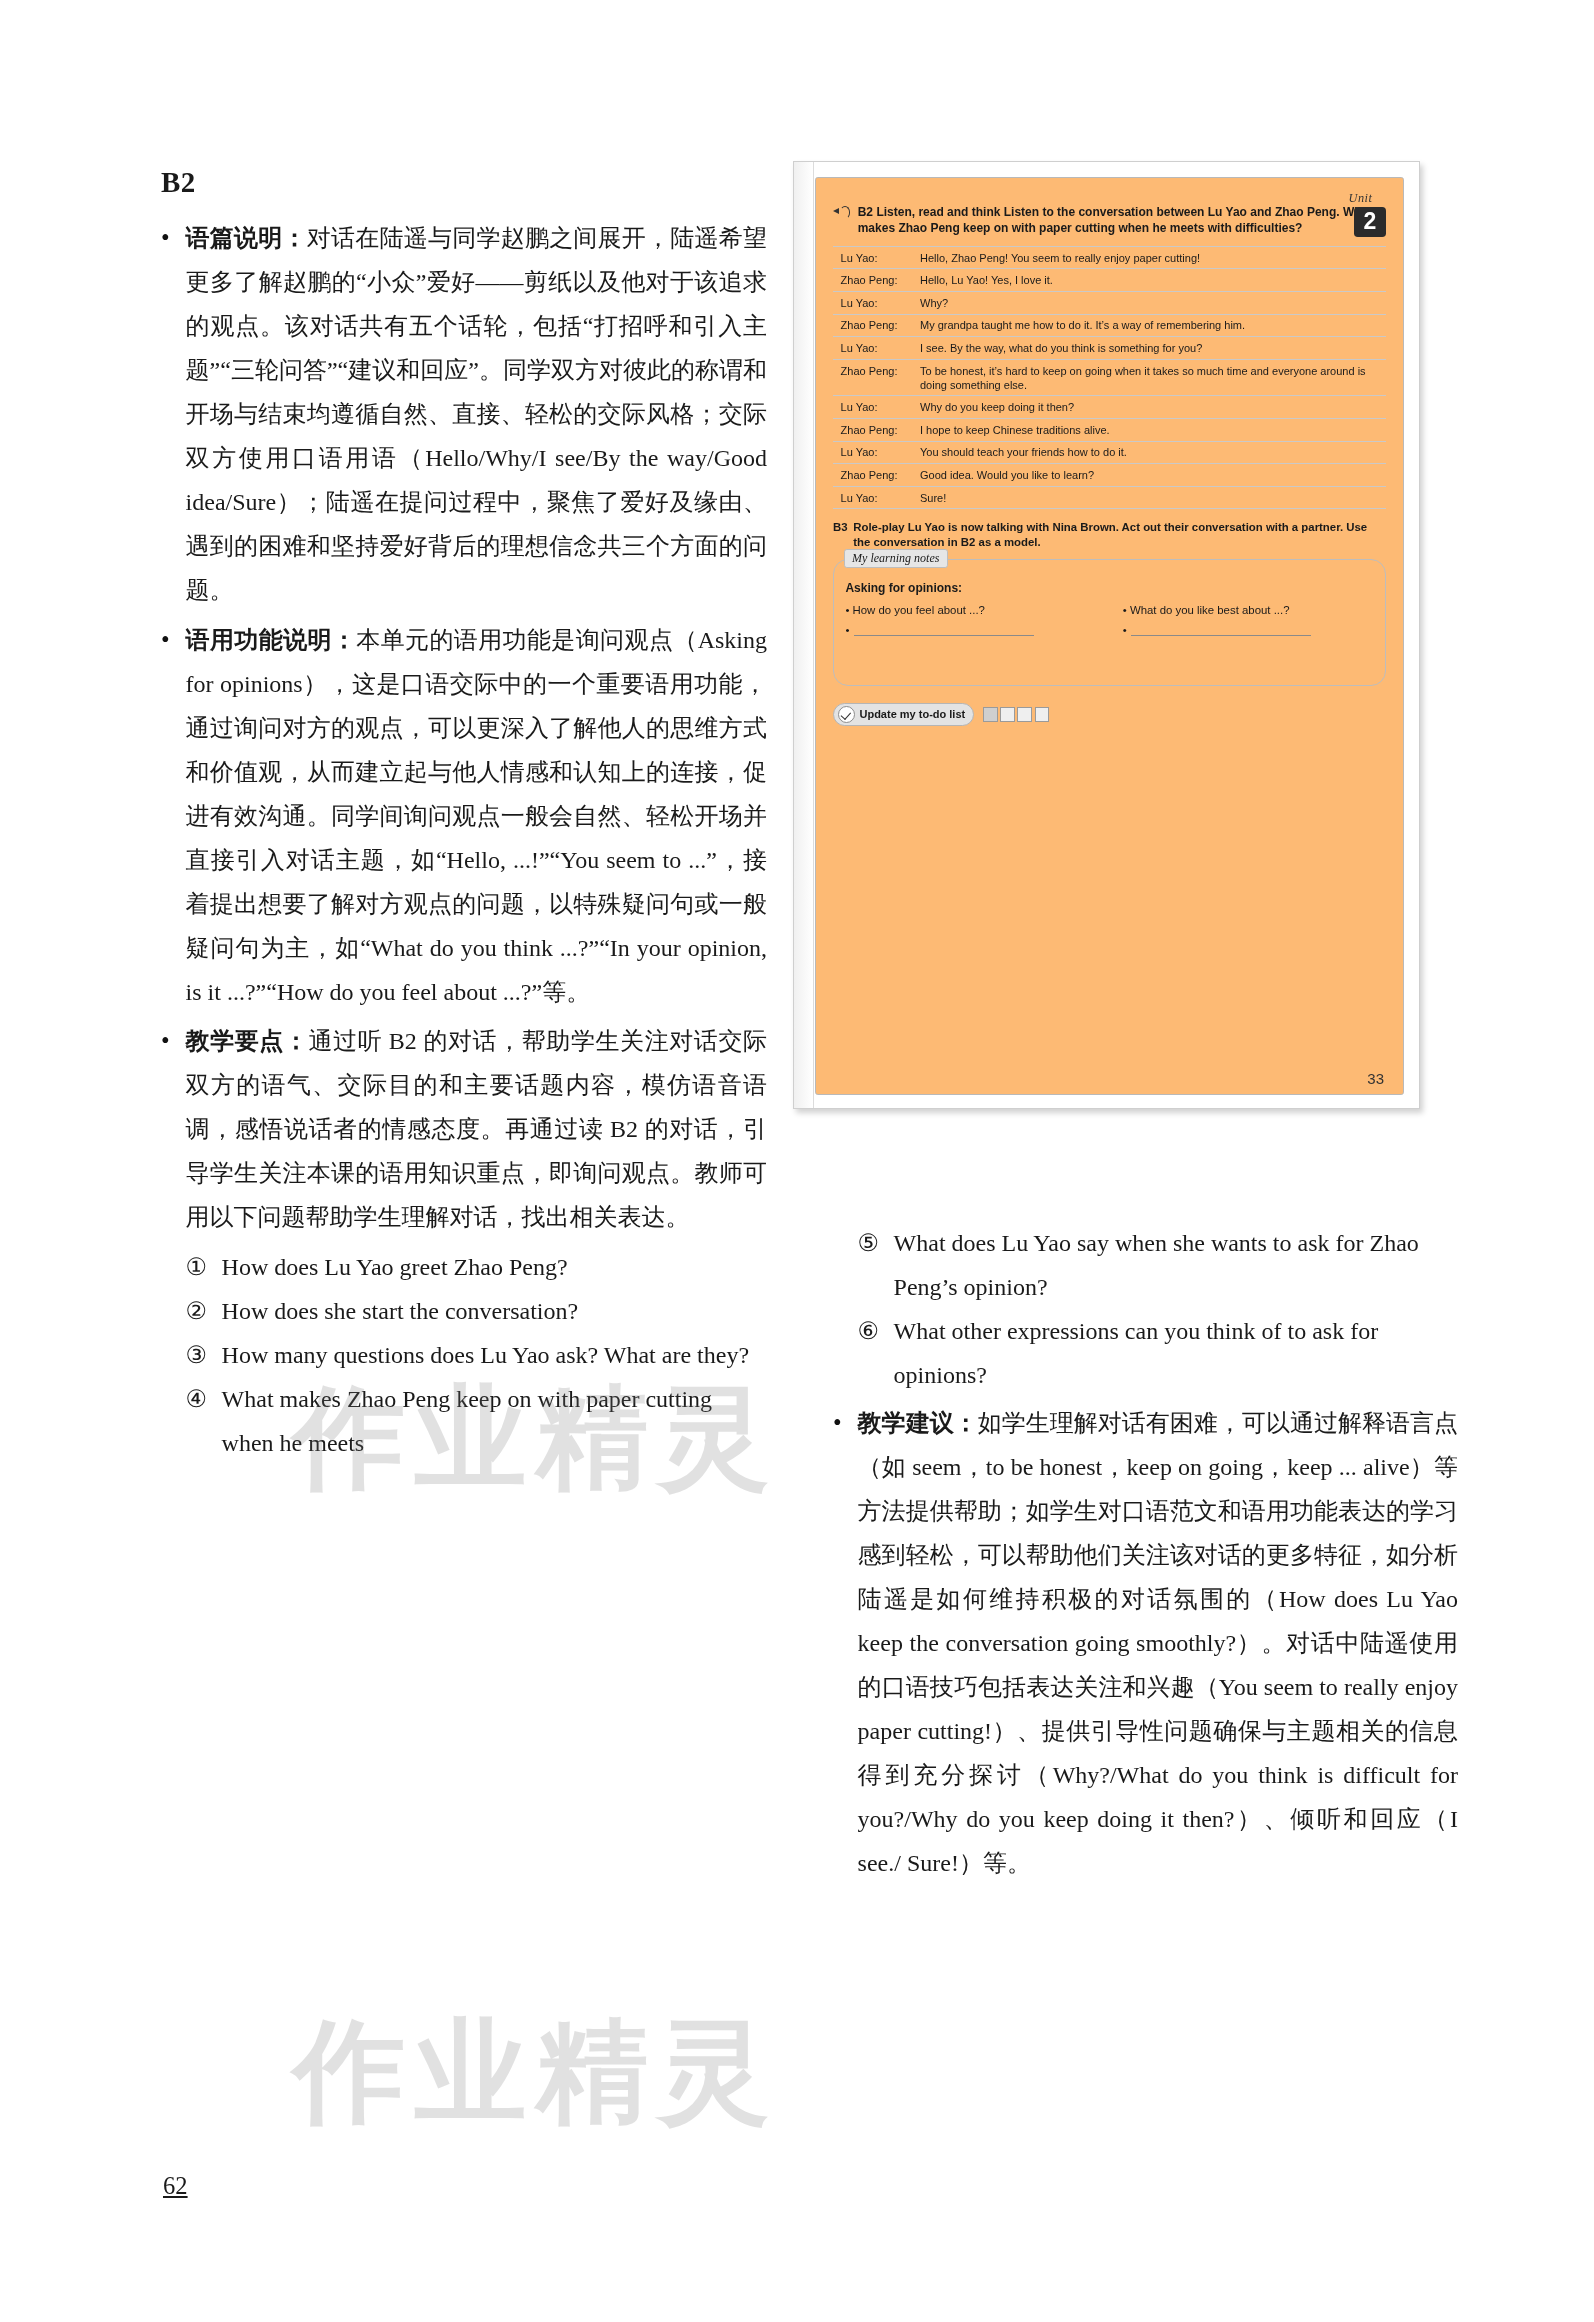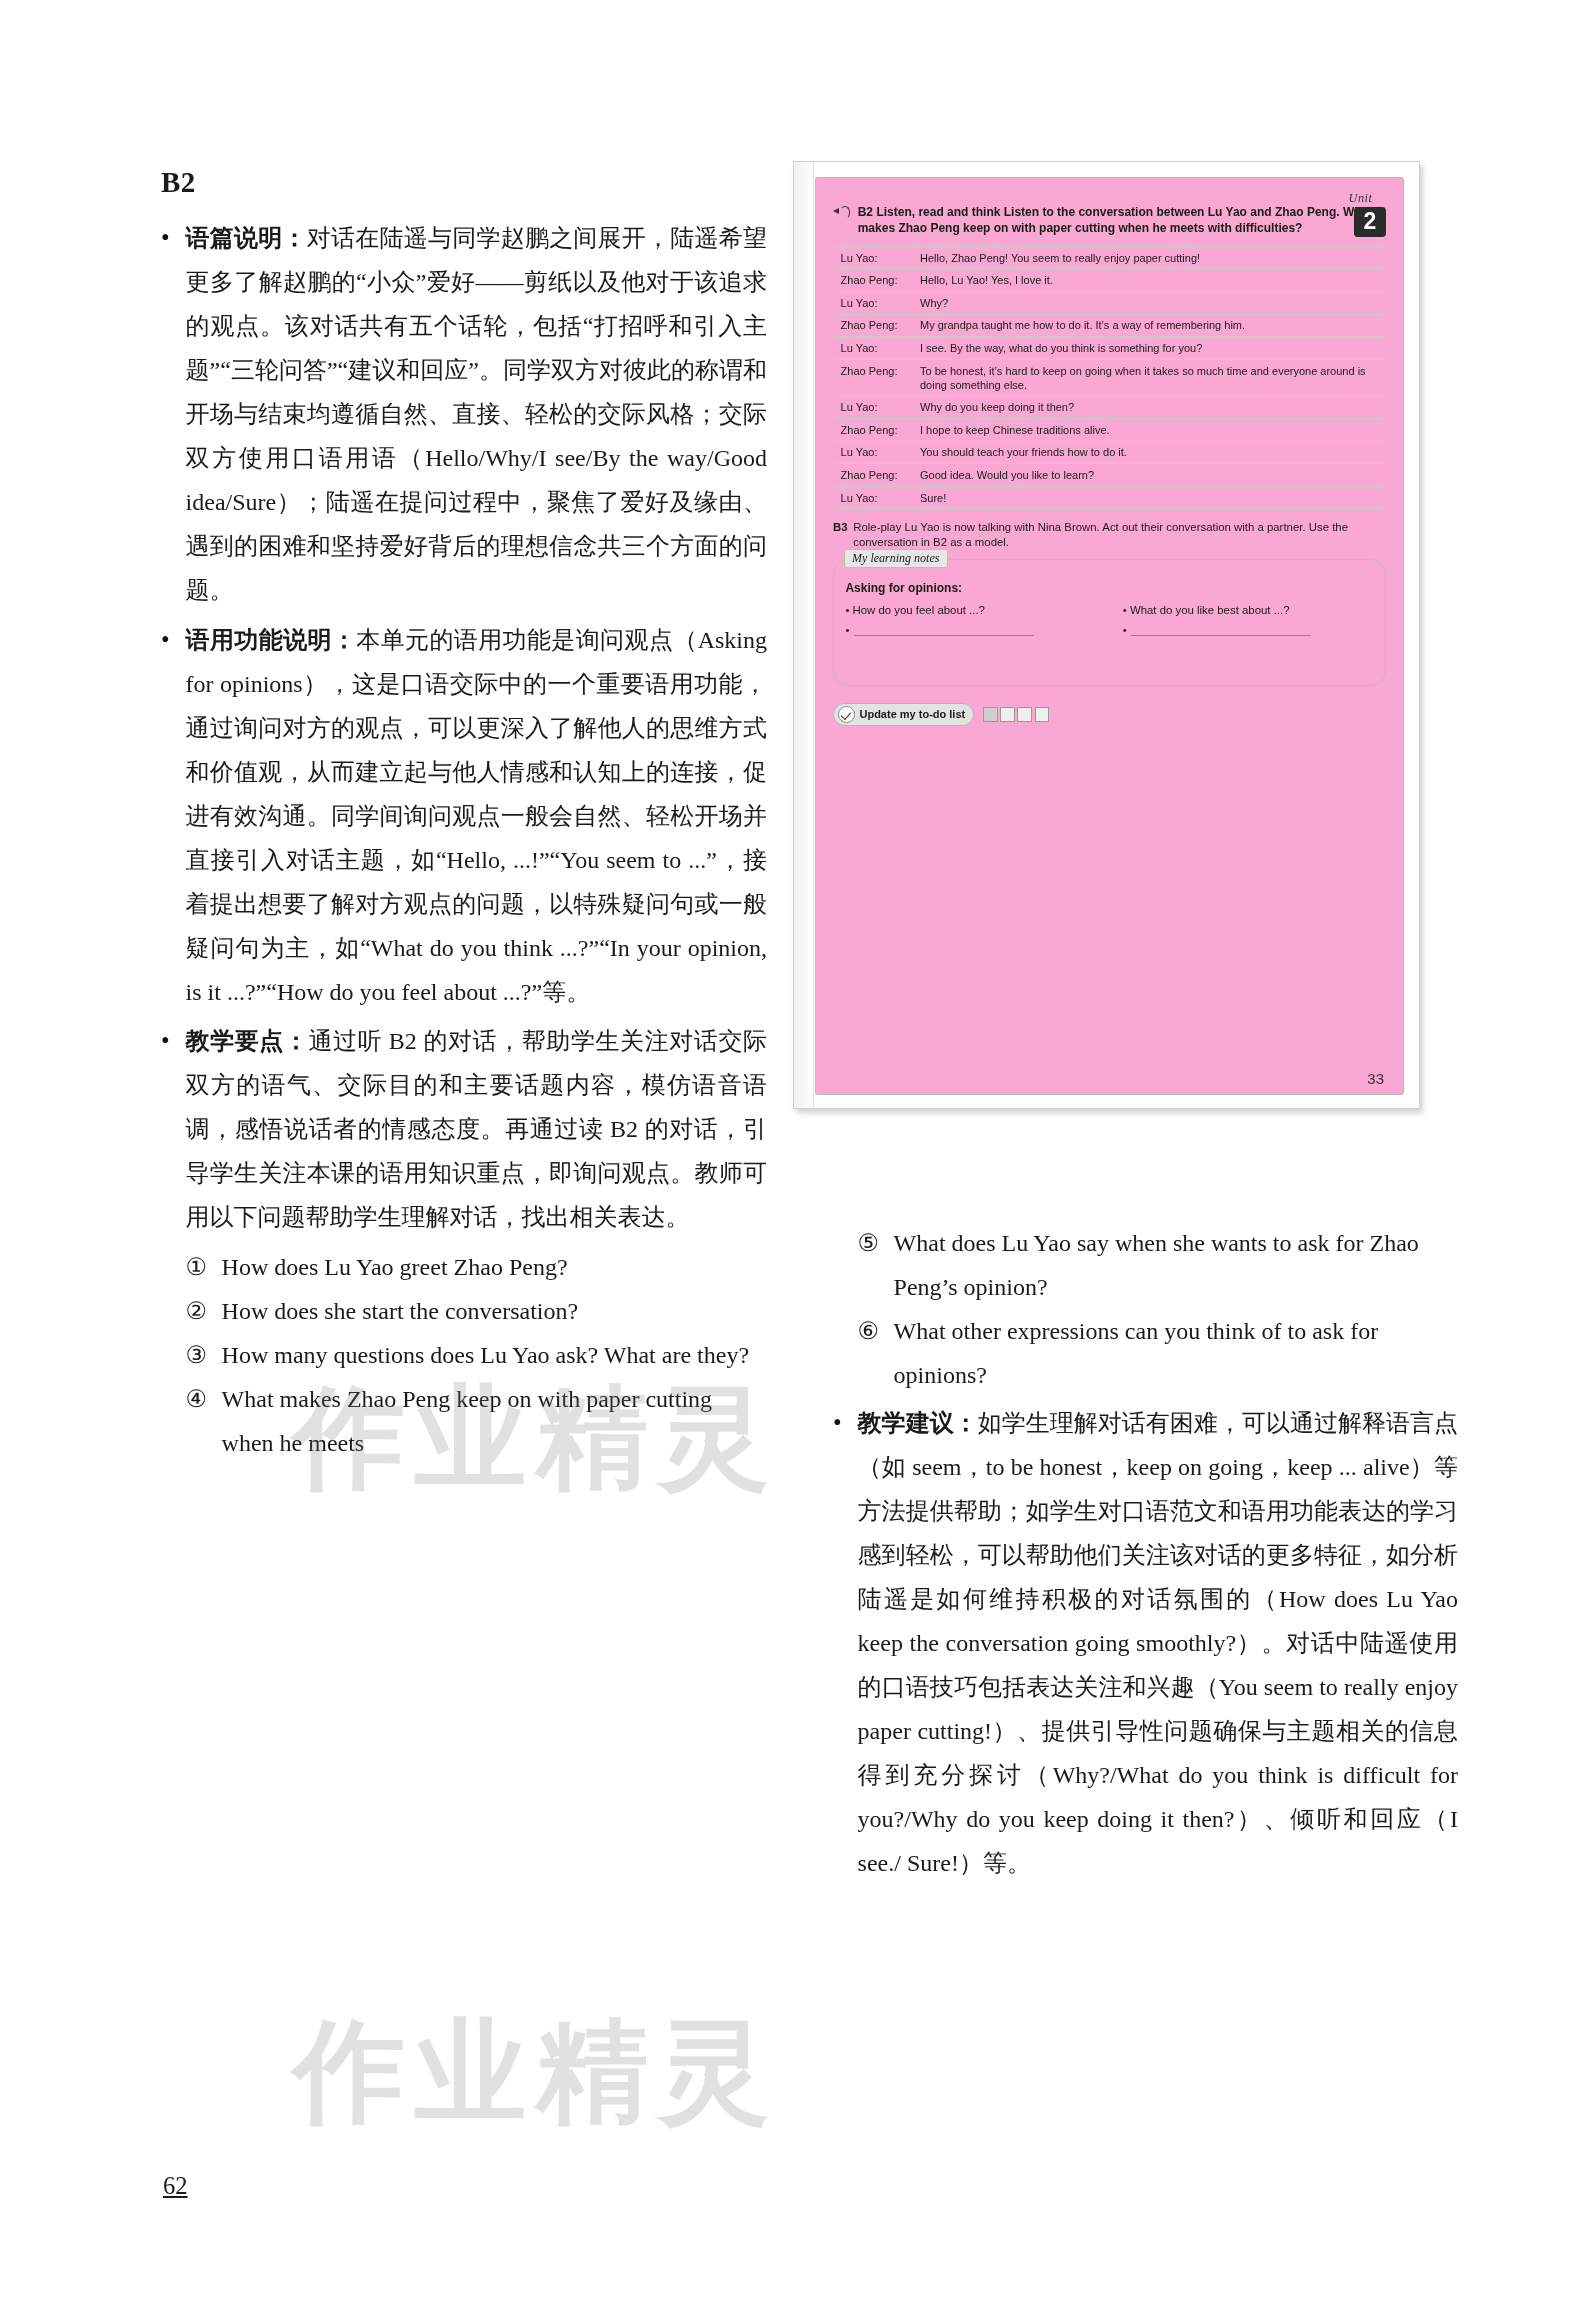"Unit" .book-inner { background: #f9a8d4 -> #fdba74 }
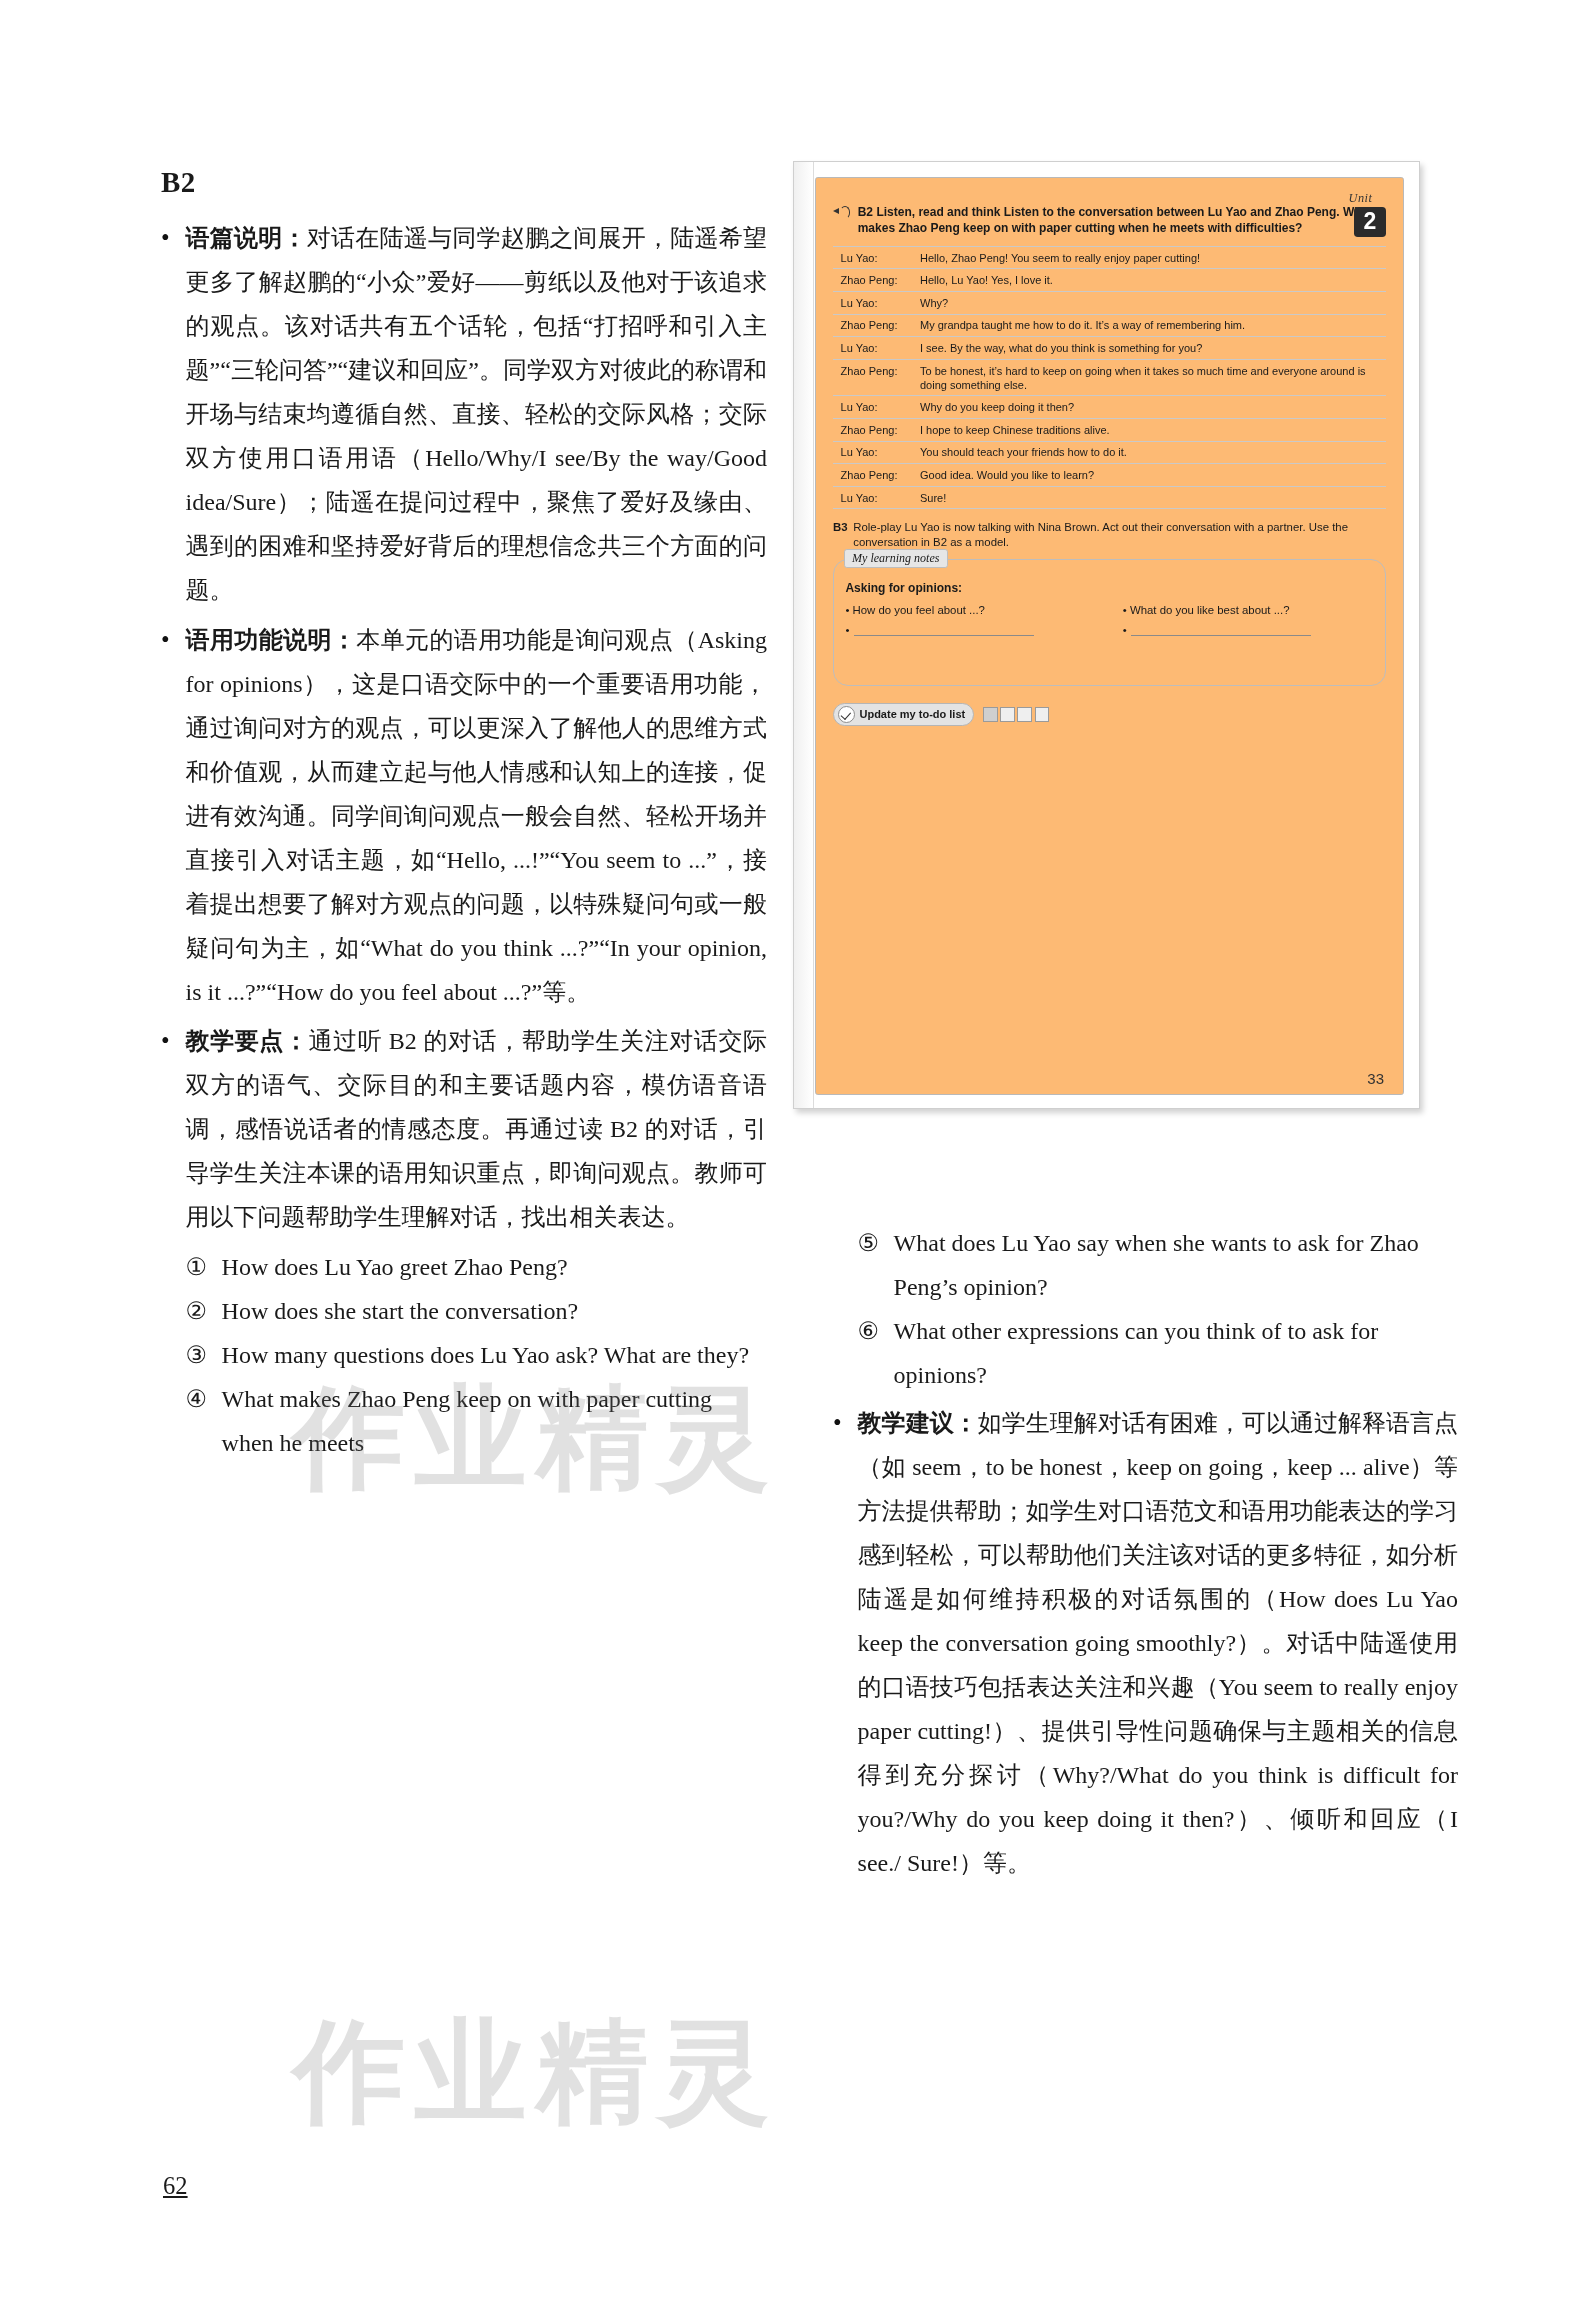"Role-play Lu Yao is now" .b3 .b3txt { font-weight: 400 -> 700 }
